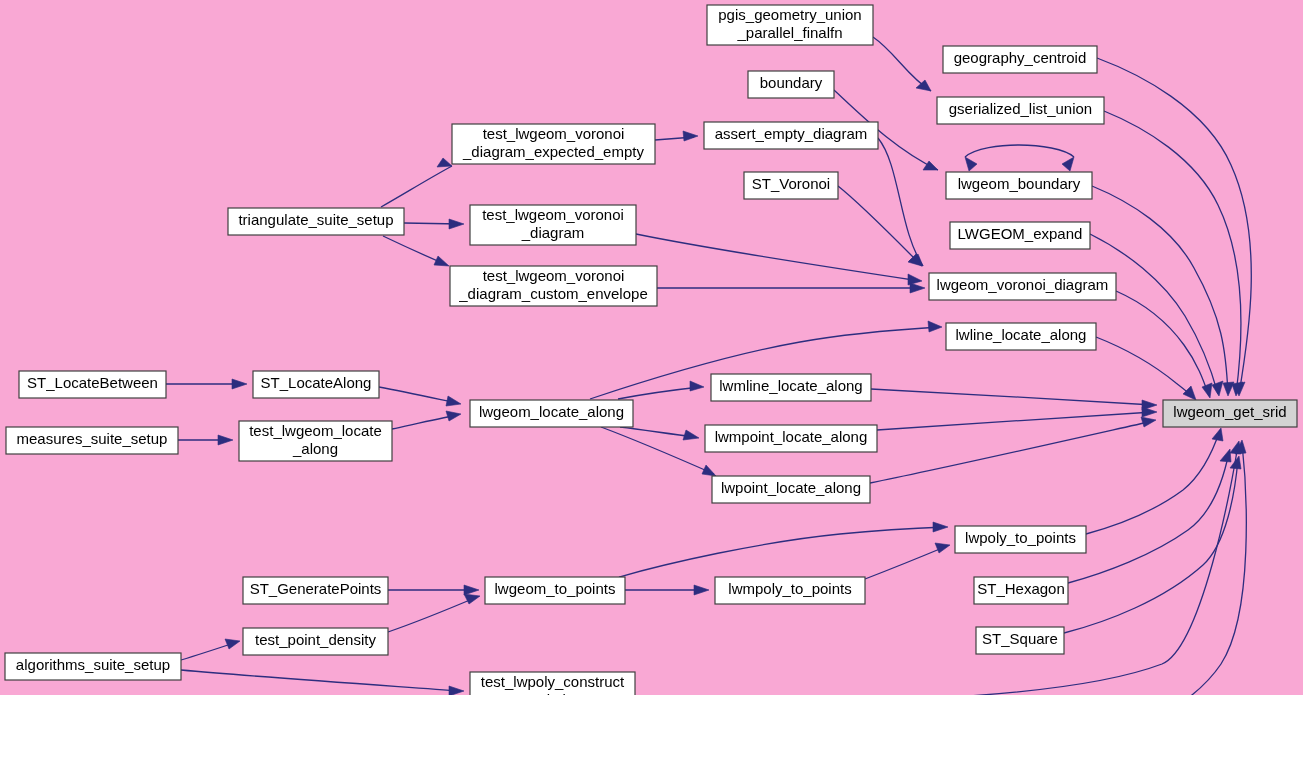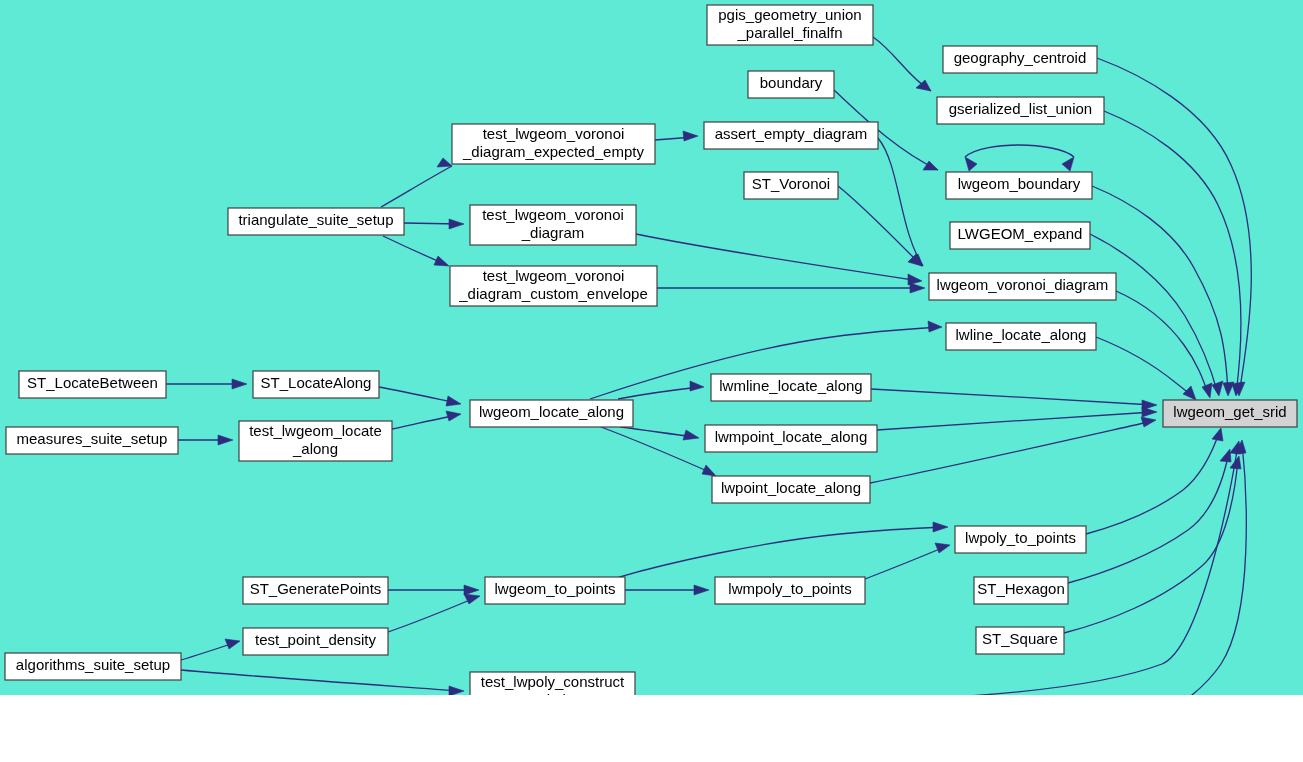"pgis_geometry_union" #graph-root { background: #5eead4 -> #f9a8d4 }
